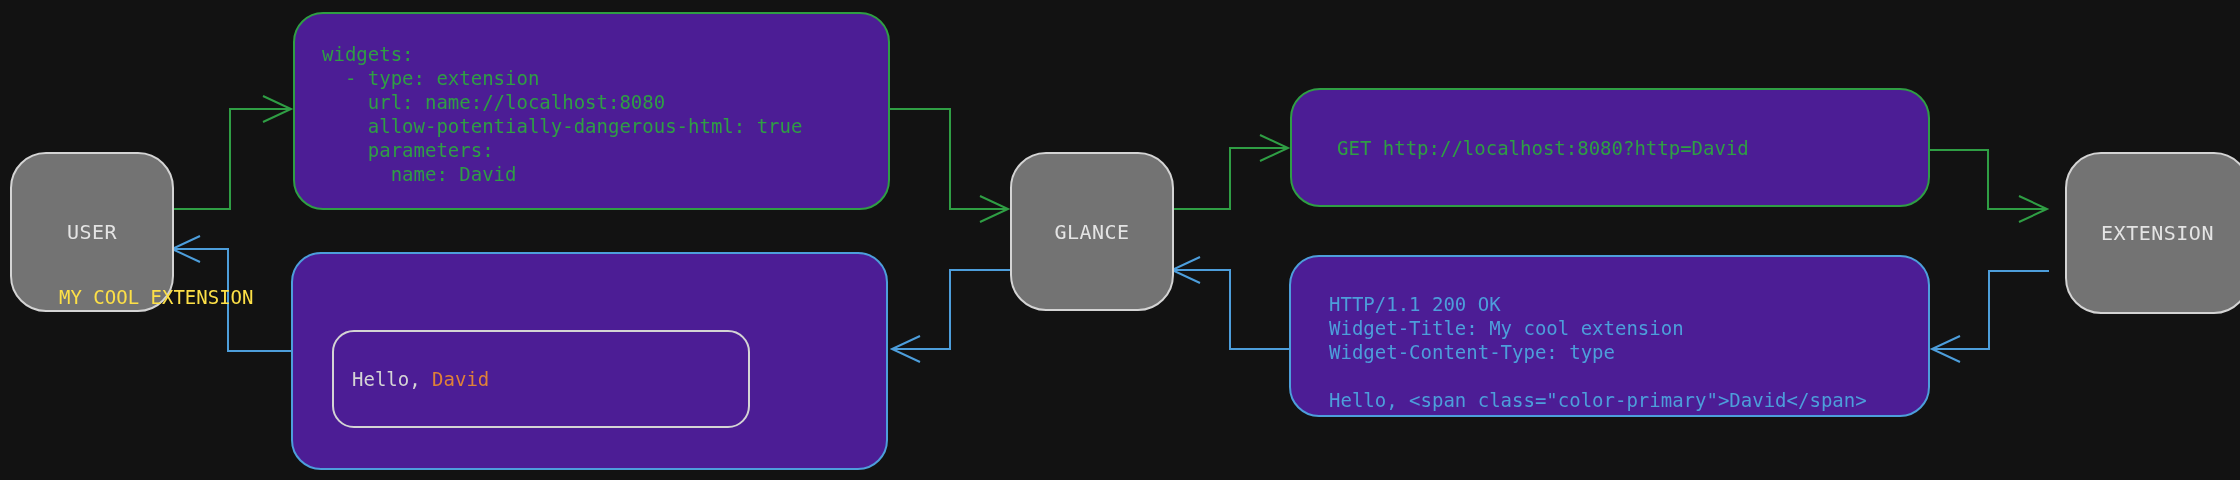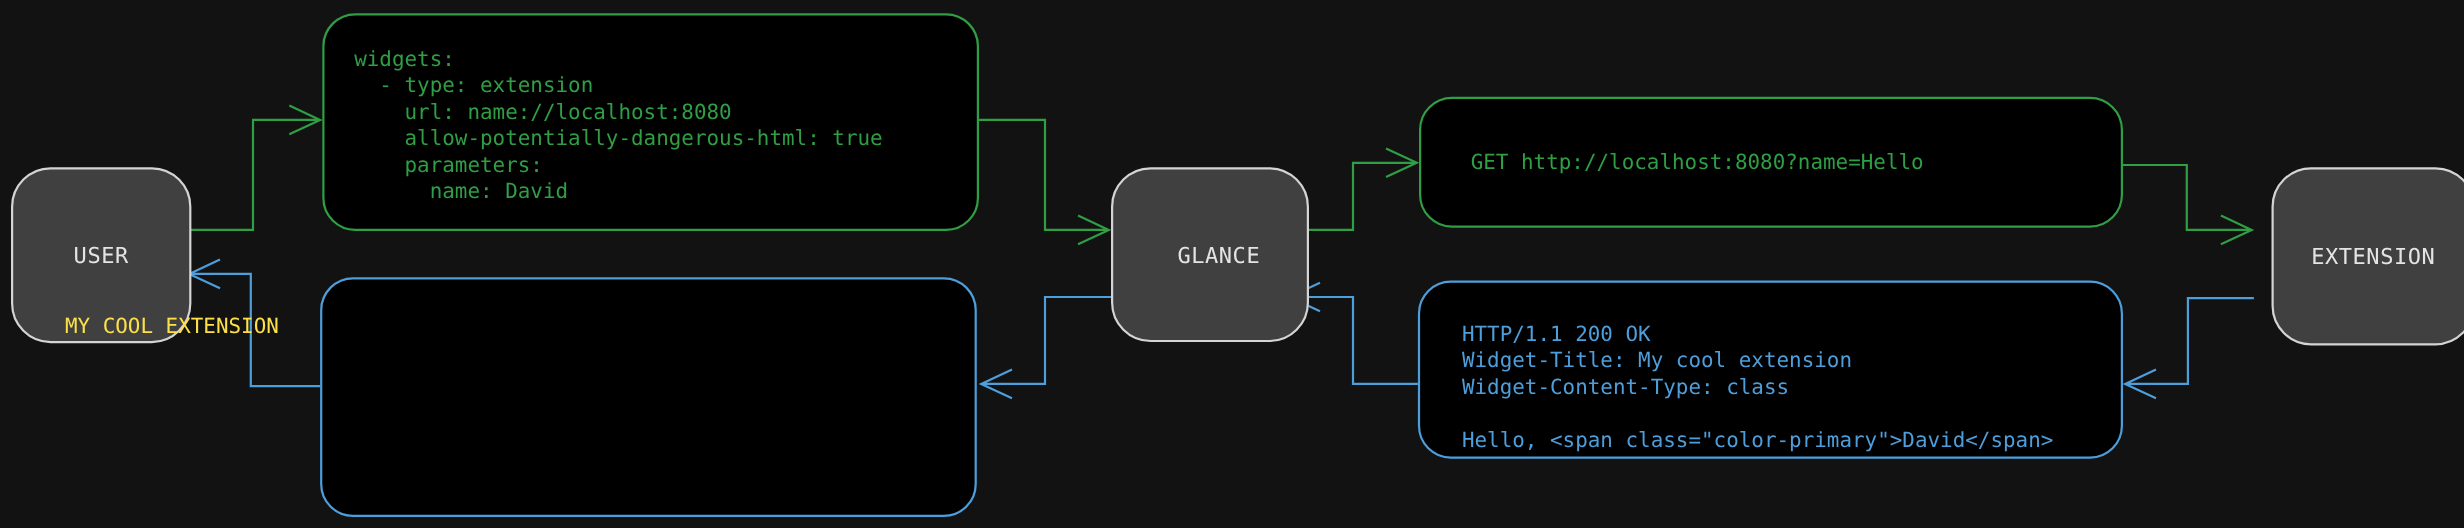"widgets:" .box { background: #000000 -> #4c1d95 }
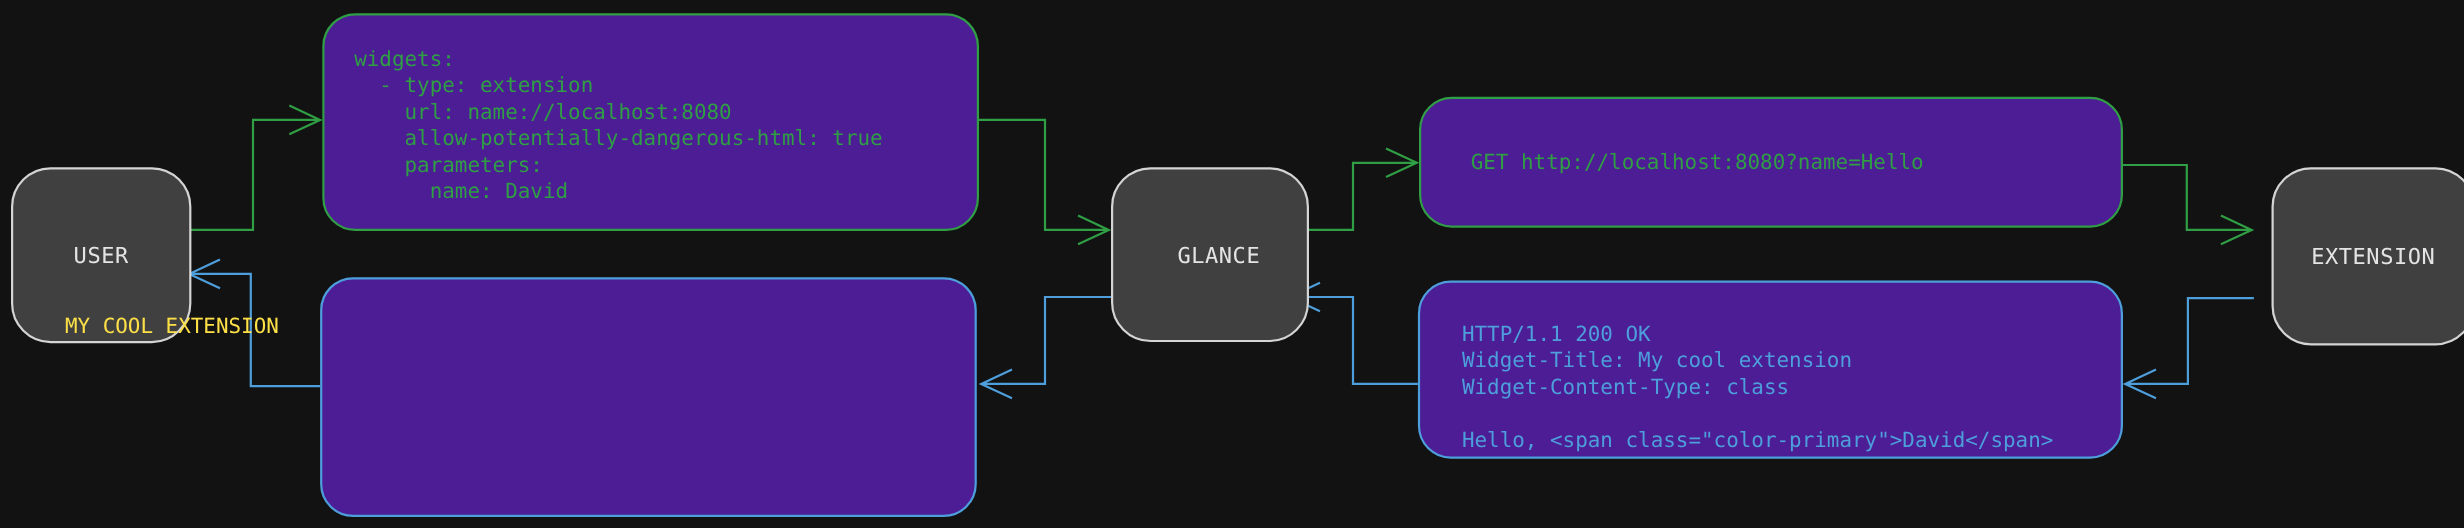"GET http://localhost:8080?name=Hello" span.request-text { text: name=Hello -> http=David }
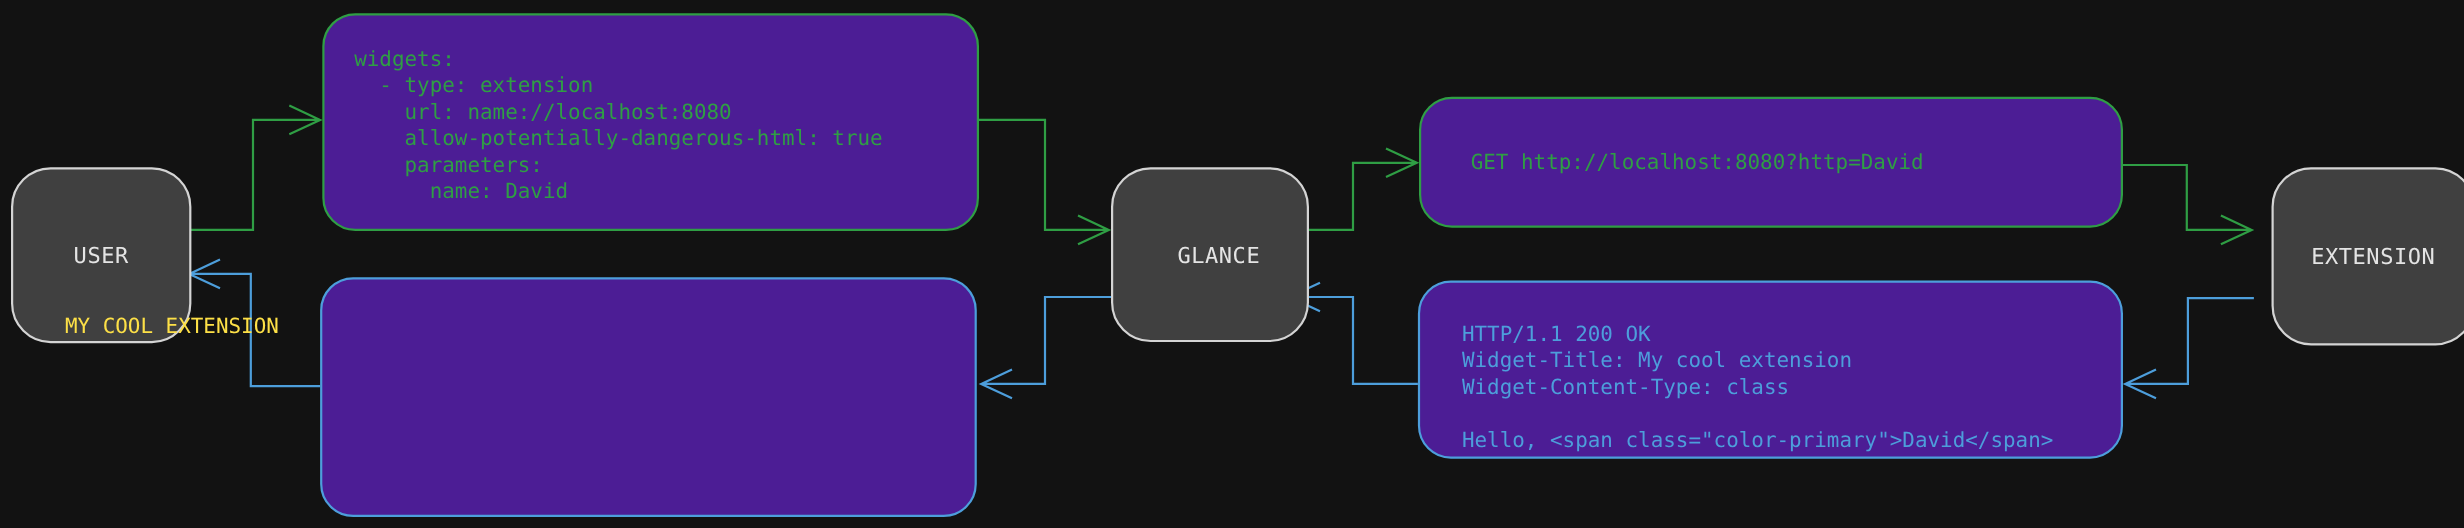"USER" .node { background: #404040 -> #737373 }
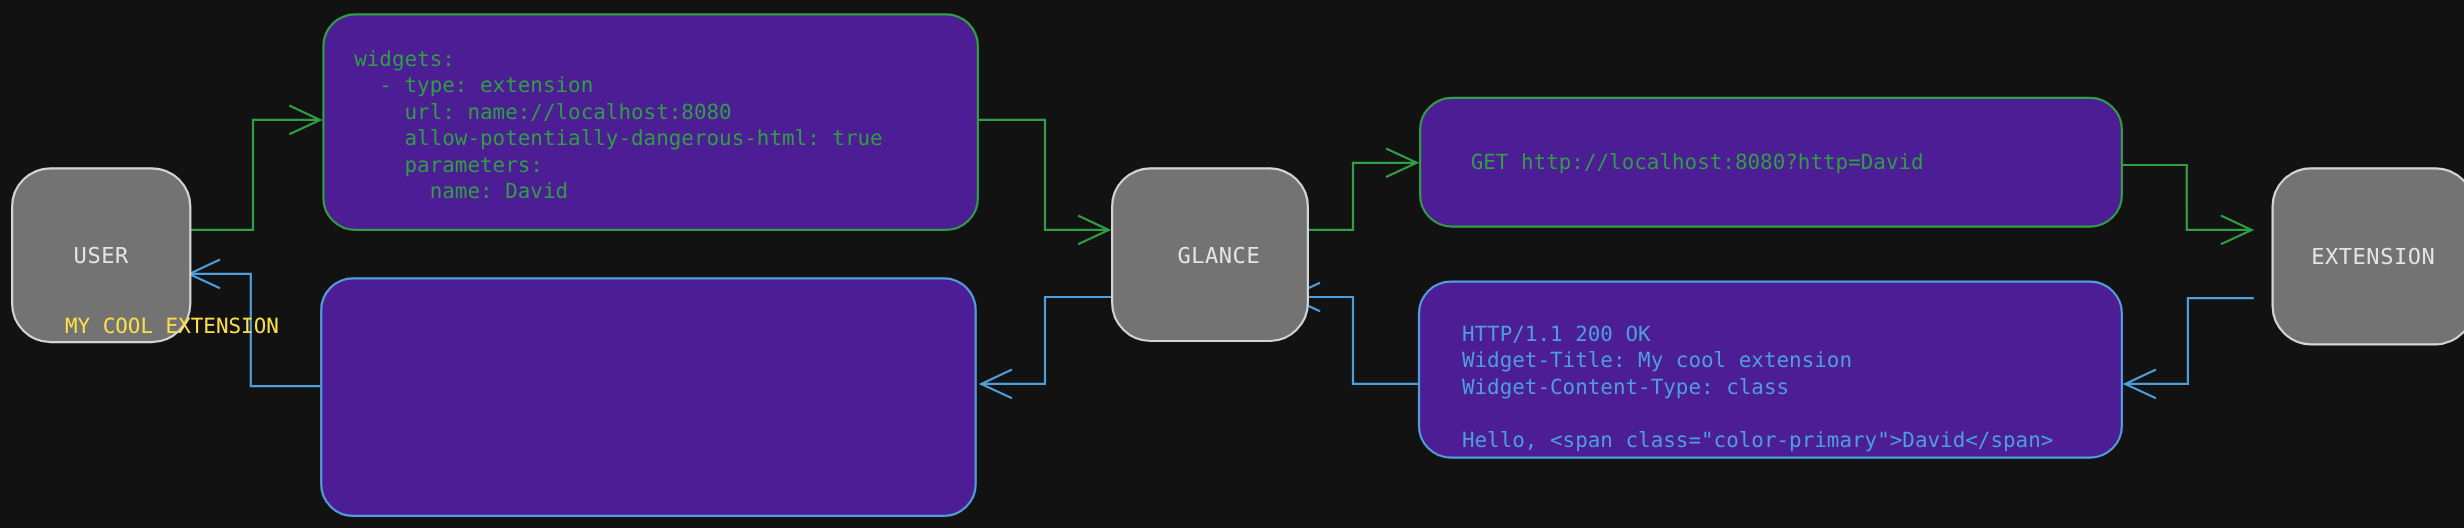"GLANCE" .node-glance { padding-left: 16px -> none }
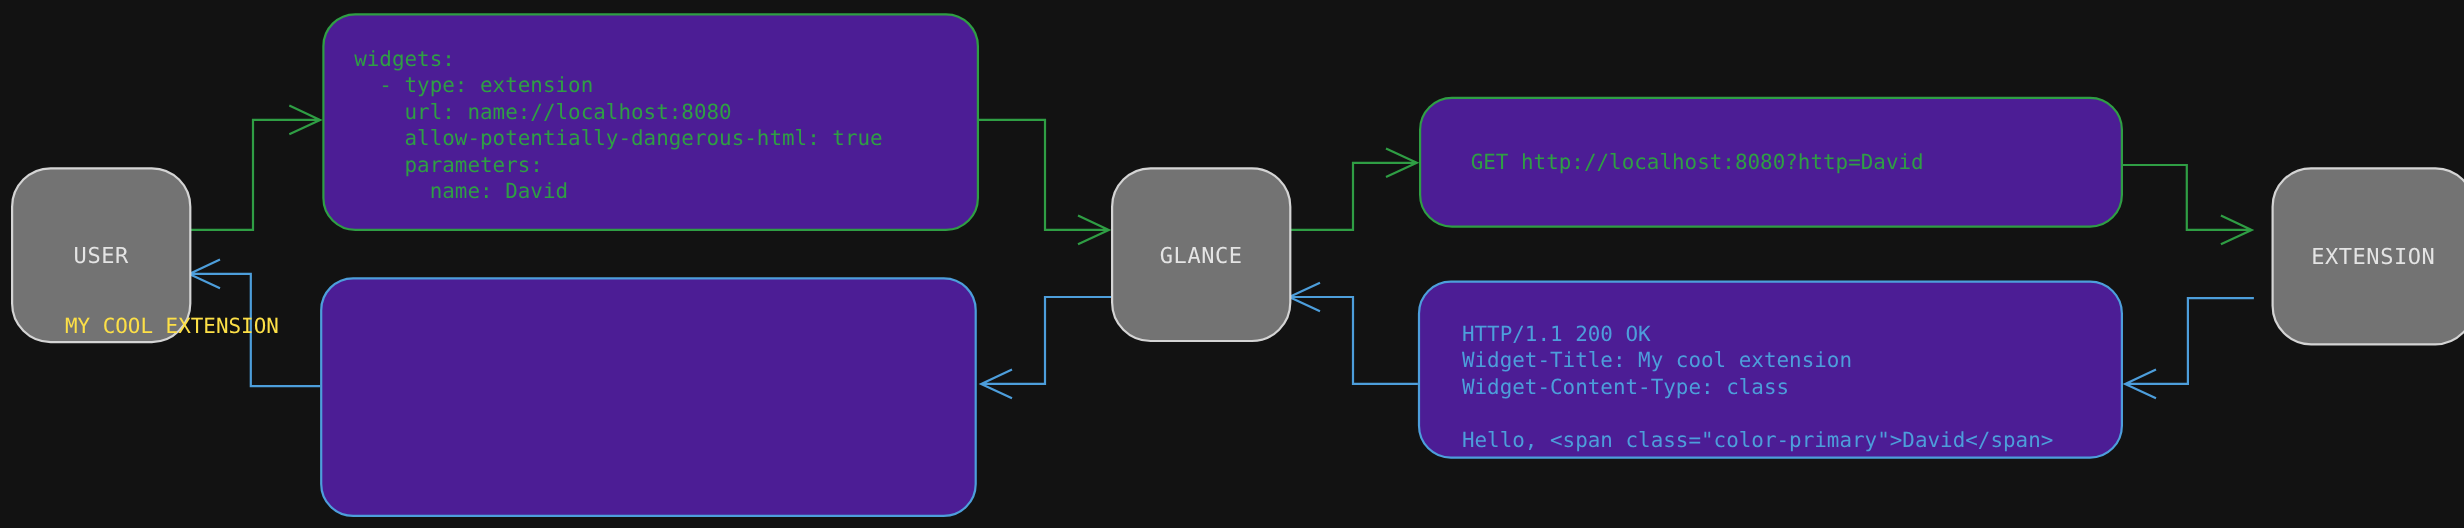"Widget-Content-Type: class" div.code-line { text: class -> type }
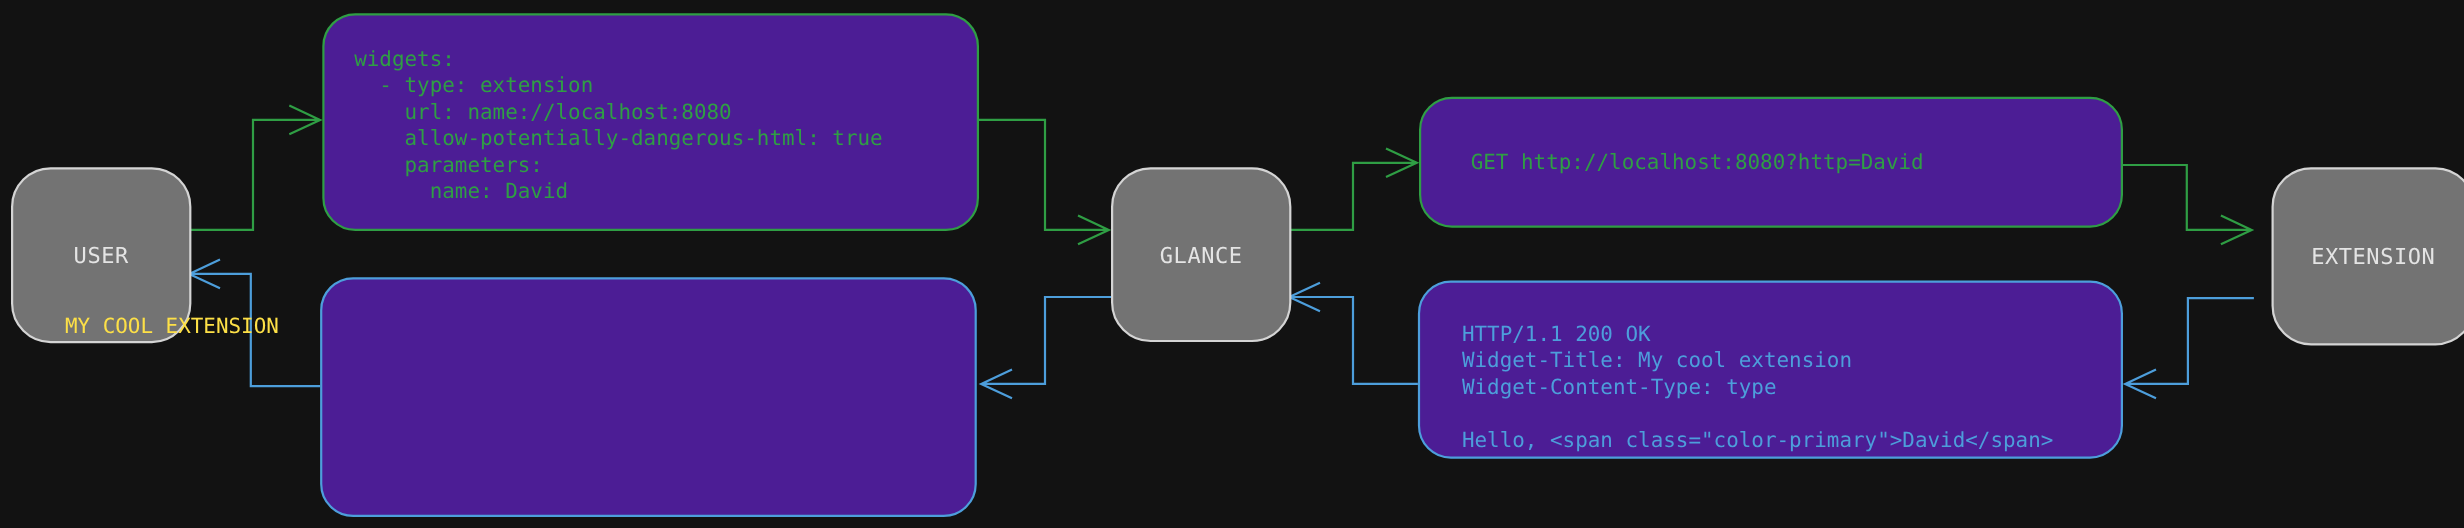"Hello," div.widget-inner { html: none -> <div> <span>Hello, </span><span>David</span> </div> }
